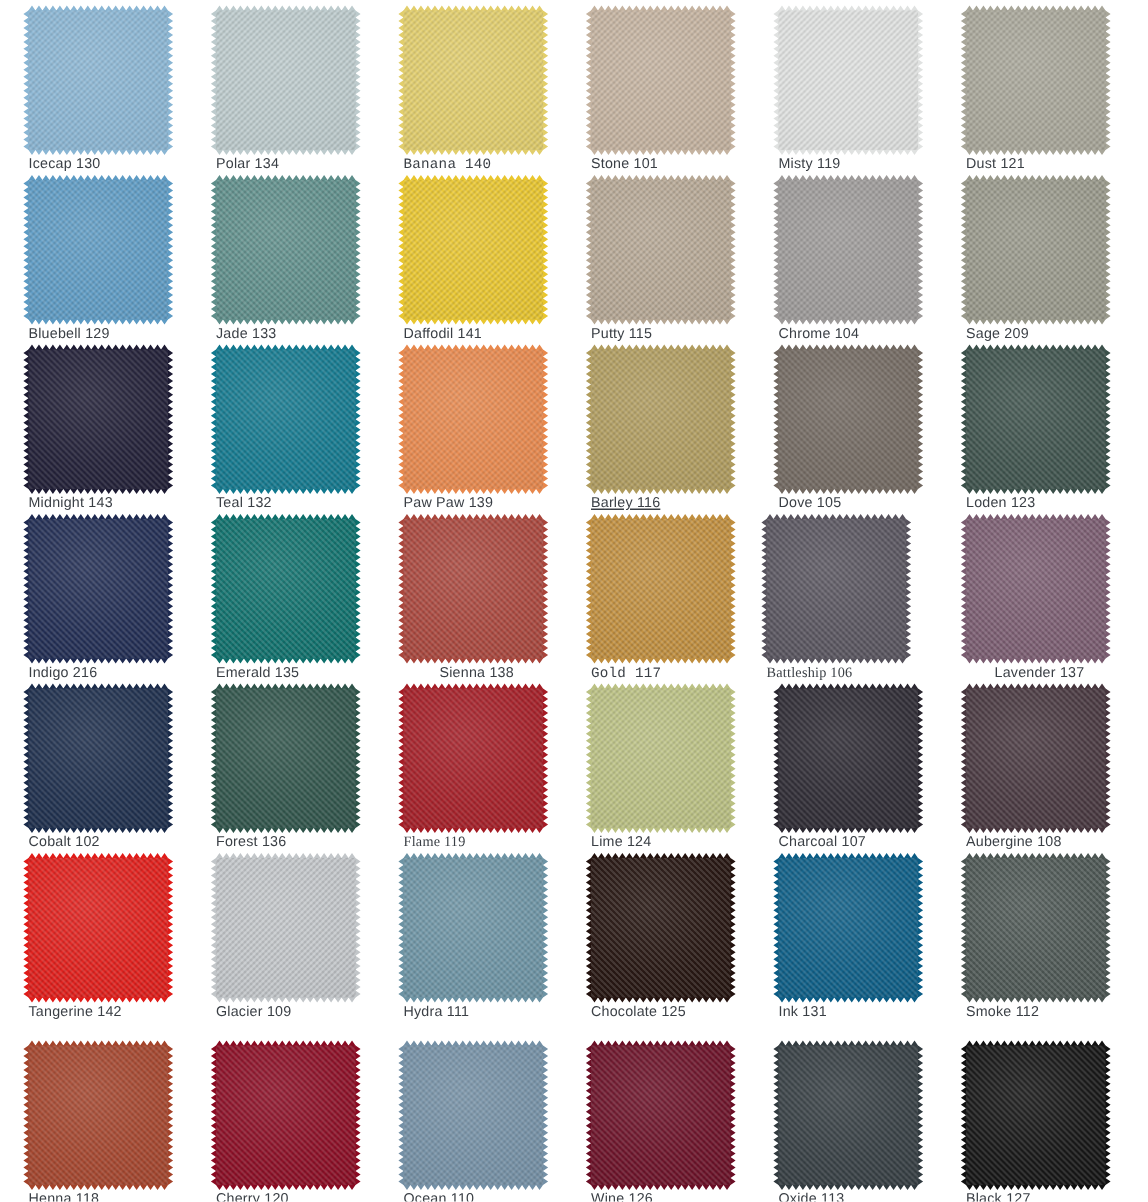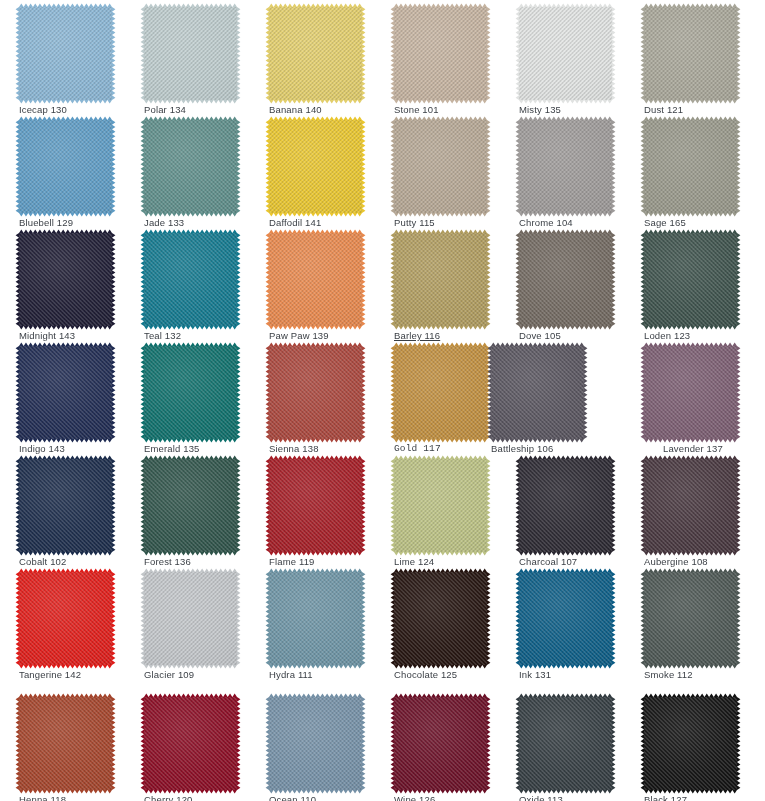"Banana 140" div.swatch-label { font-family: none -> Liberation Mono, monospace }
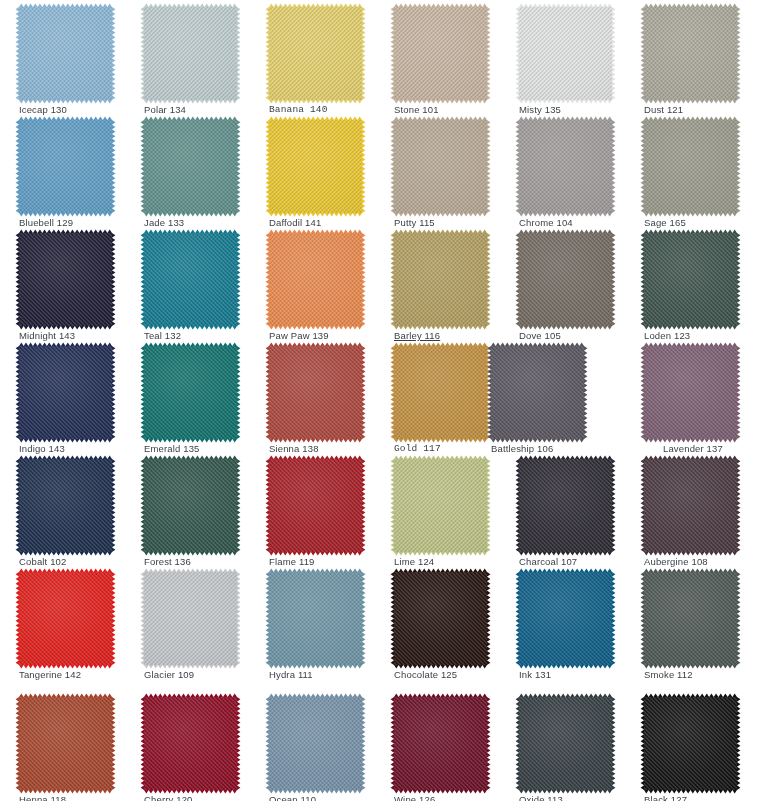"Misty 135" div.swatch-label { text: 135 -> 119 }
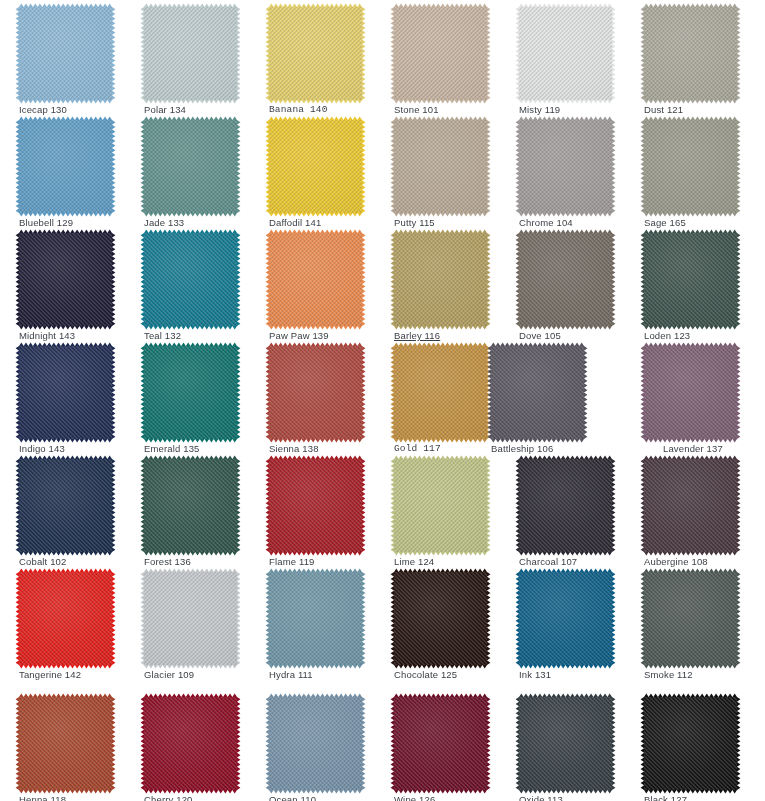"Sage 165" div.swatch-label { text: 165 -> 209 }
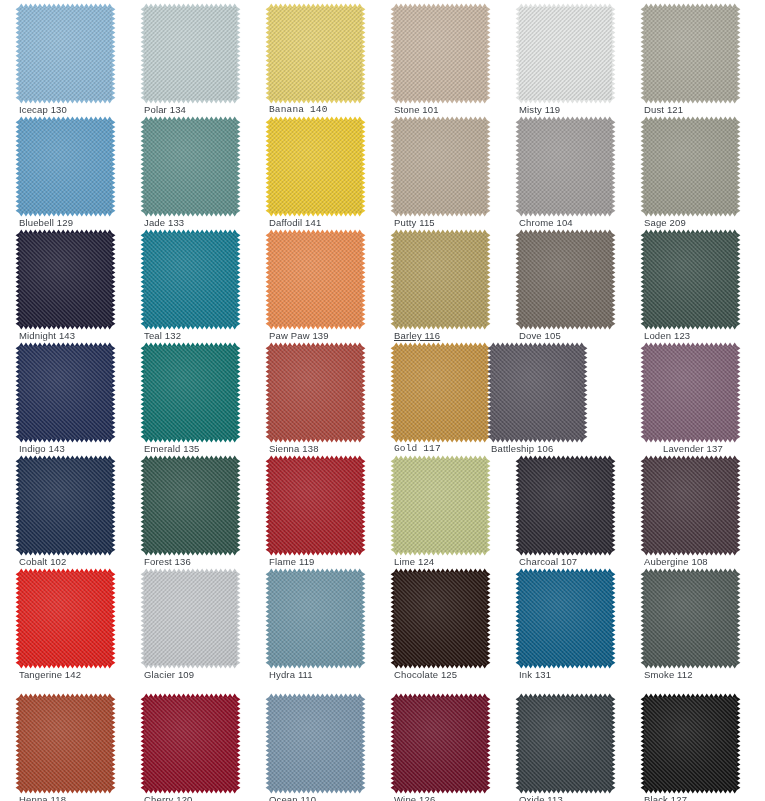"Indigo 143" div.swatch-label { text: 143 -> 216 }
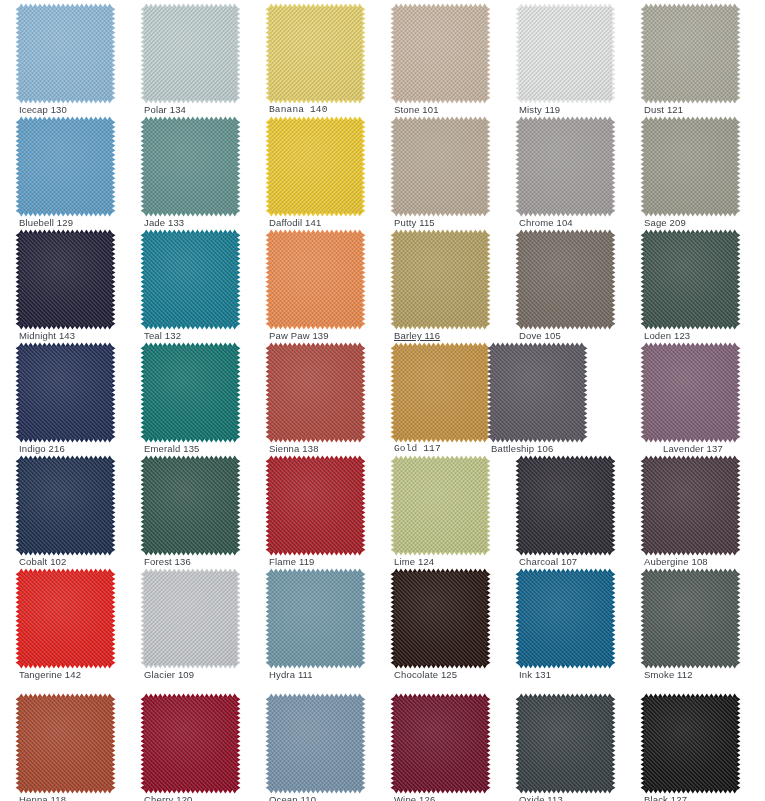"Sienna 138" div.swatch-label { margin-left: none -> 24px }
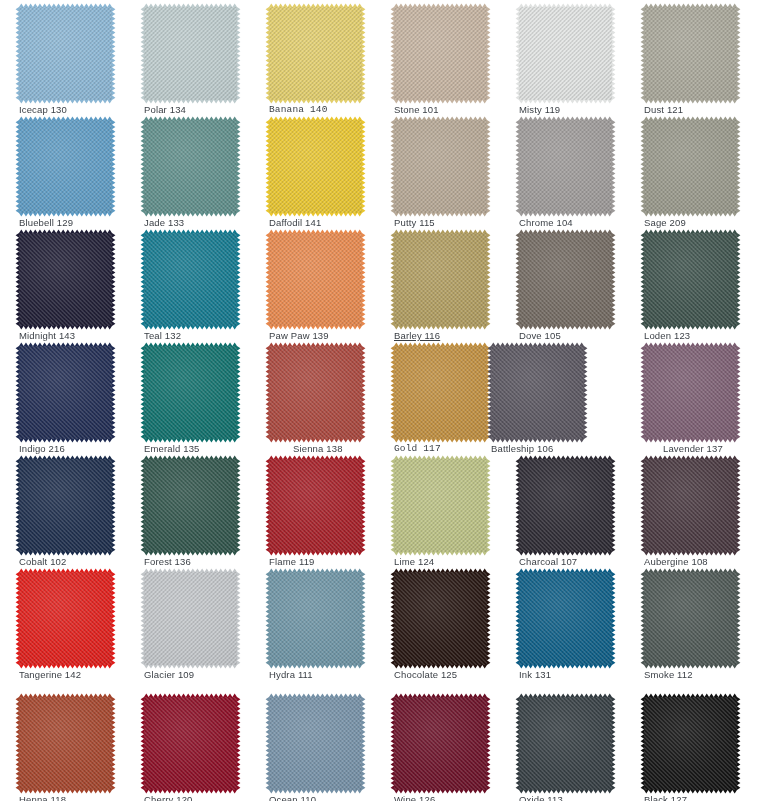"Battleship 106" div.swatch-cell { font-family: none -> Liberation Serif, serif; left: 472px -> 492px }
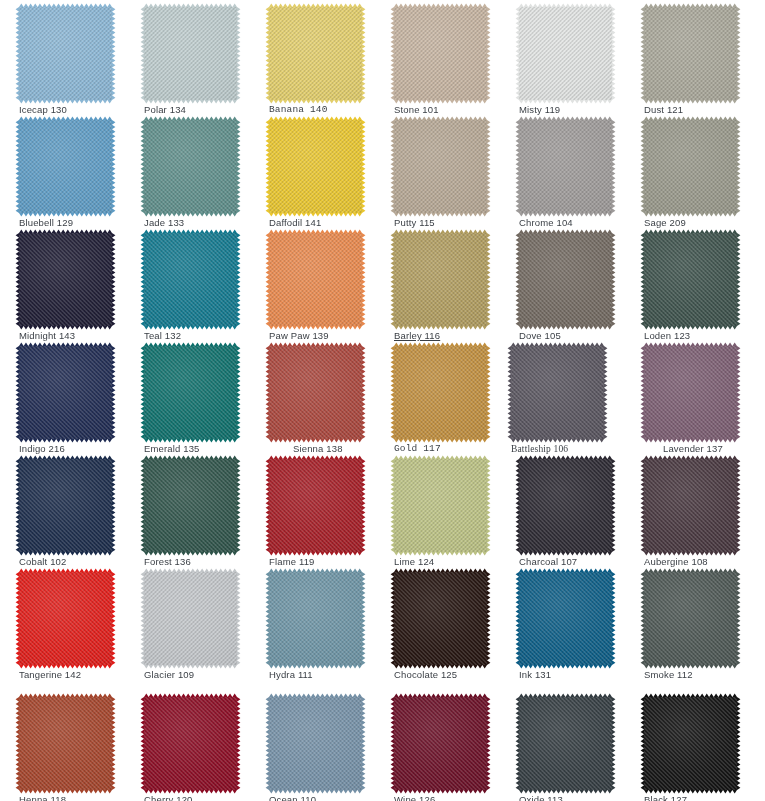"Flame 119" div.swatch-label { font-family: none -> Liberation Serif, serif }
